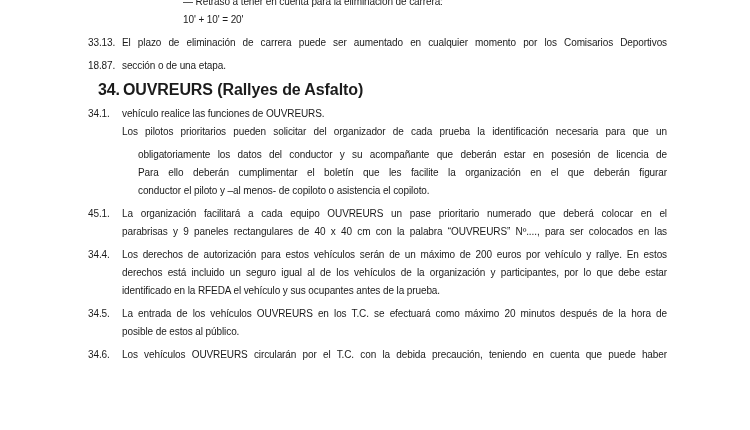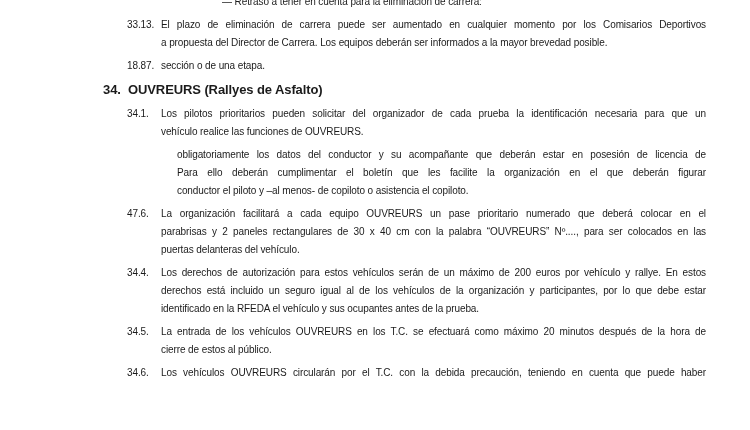"— Retraso a tener en" .page { padding-left: 39px -> none }
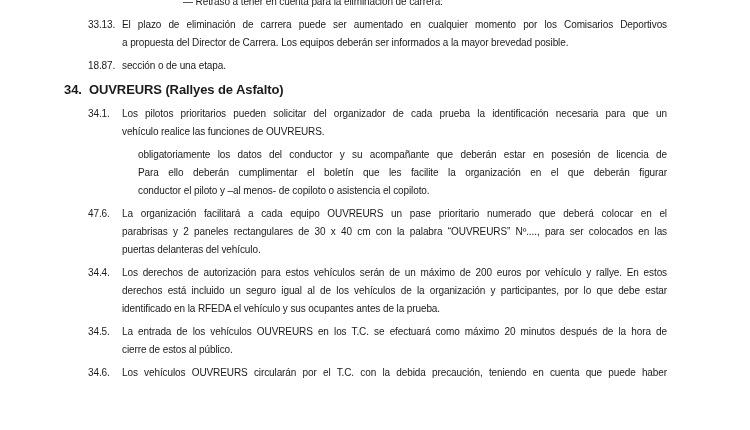"10' + 10' = 20'" div.intro-line { html: none -> <div>10' + 10' = 20'</div> }
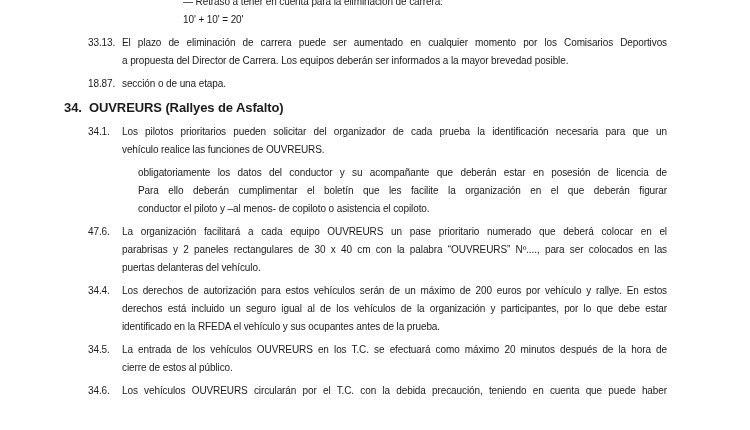"a propuesta del Director de" div.tl { html: <div>a propuesta del Director de Carrera. Los equipos deberán ser informados a la mayor brevedad posible.</div> -> none }
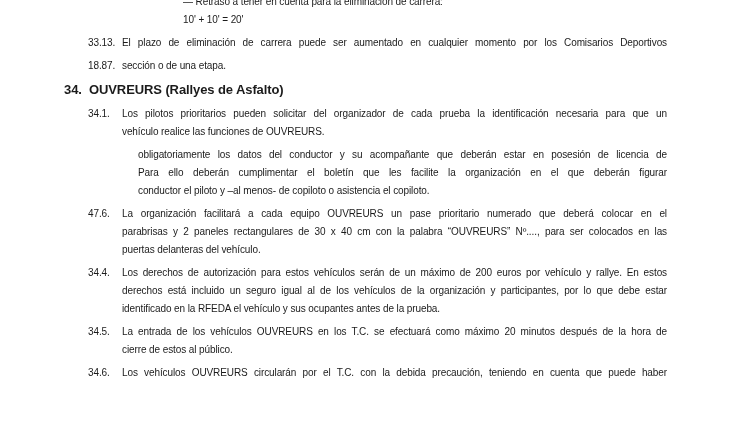"34. OUVREURS (Rallyes de Asfalto)" .heading { font-size: 13px -> 16px; margin: 6px 0 6px 64px -> 6px 0 6px 98px }
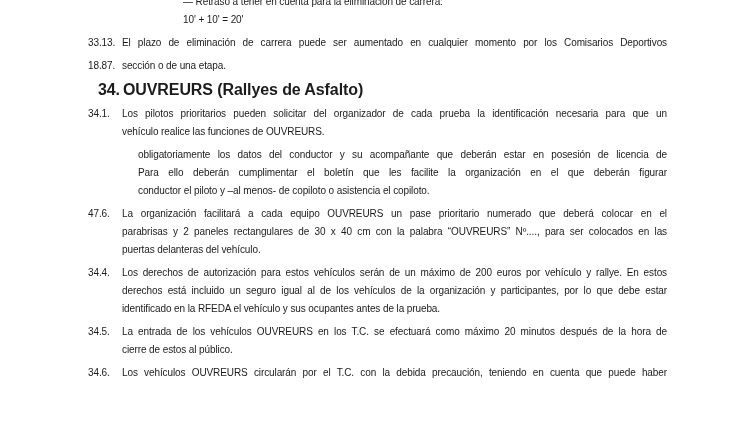"Los pilotos prioritarios pueden" div.tl { order: before "vehículo realice las funciones de" -> after "vehículo realice las funciones de" }
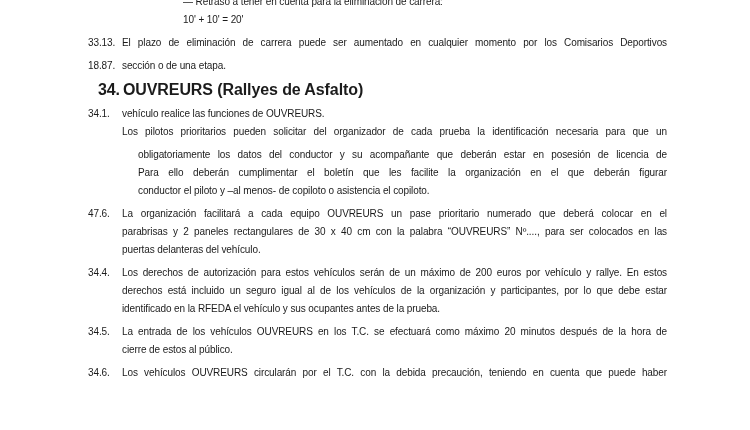"47.6." span.num { text: 47.6 -> 45.1 }
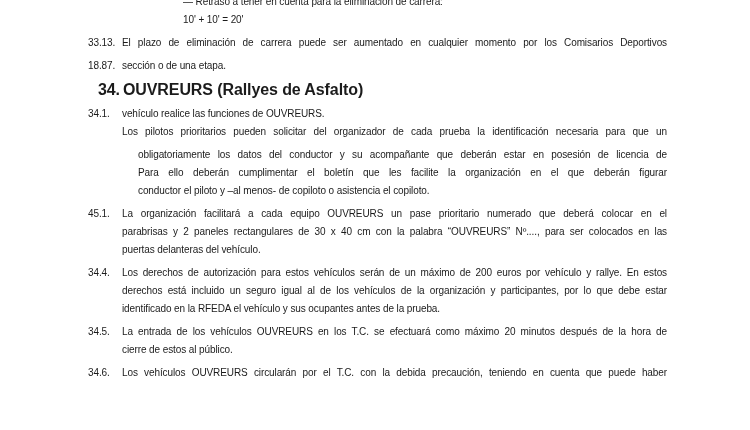"parabrisas y 2 paneles rectangulares" div.tl { text: 2 paneles rectangulares de 30 -> 9 paneles rectangulares de 40 }
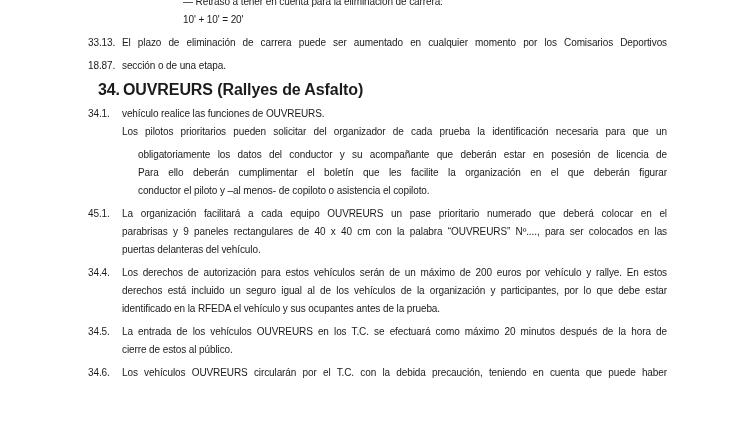"puertas delanteras del vehículo." div.tl { html: <div>puertas delanteras del vehículo.</div> -> none }
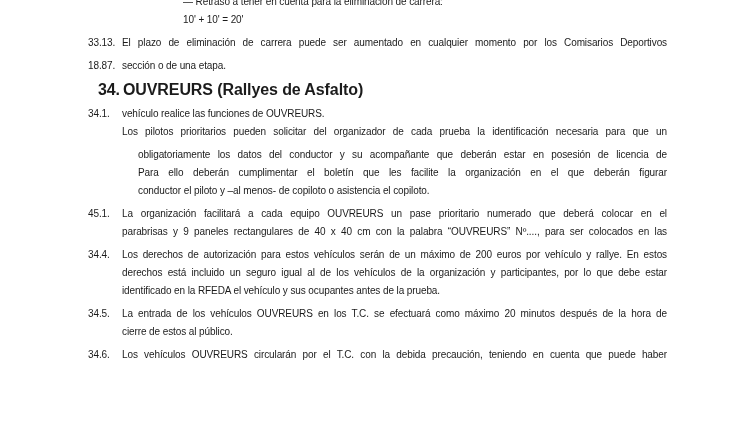"cierre de estos al público." div.tl { text: cierre -> posible }
